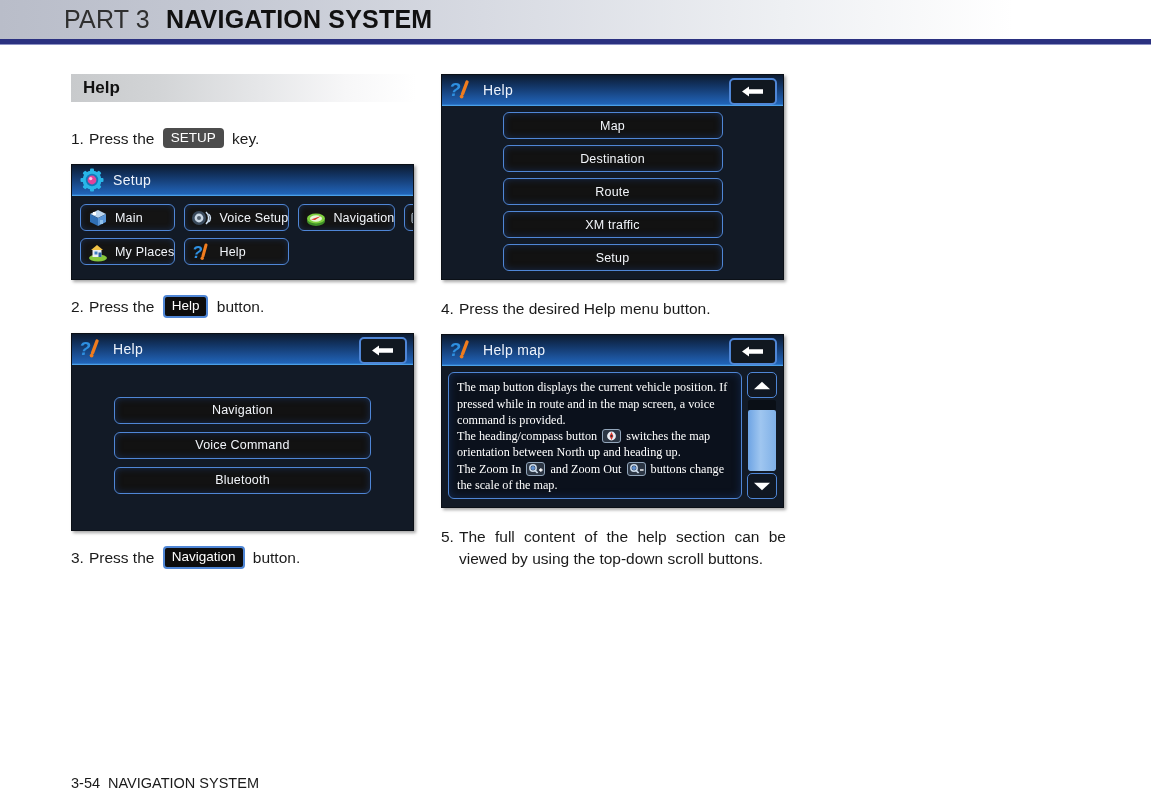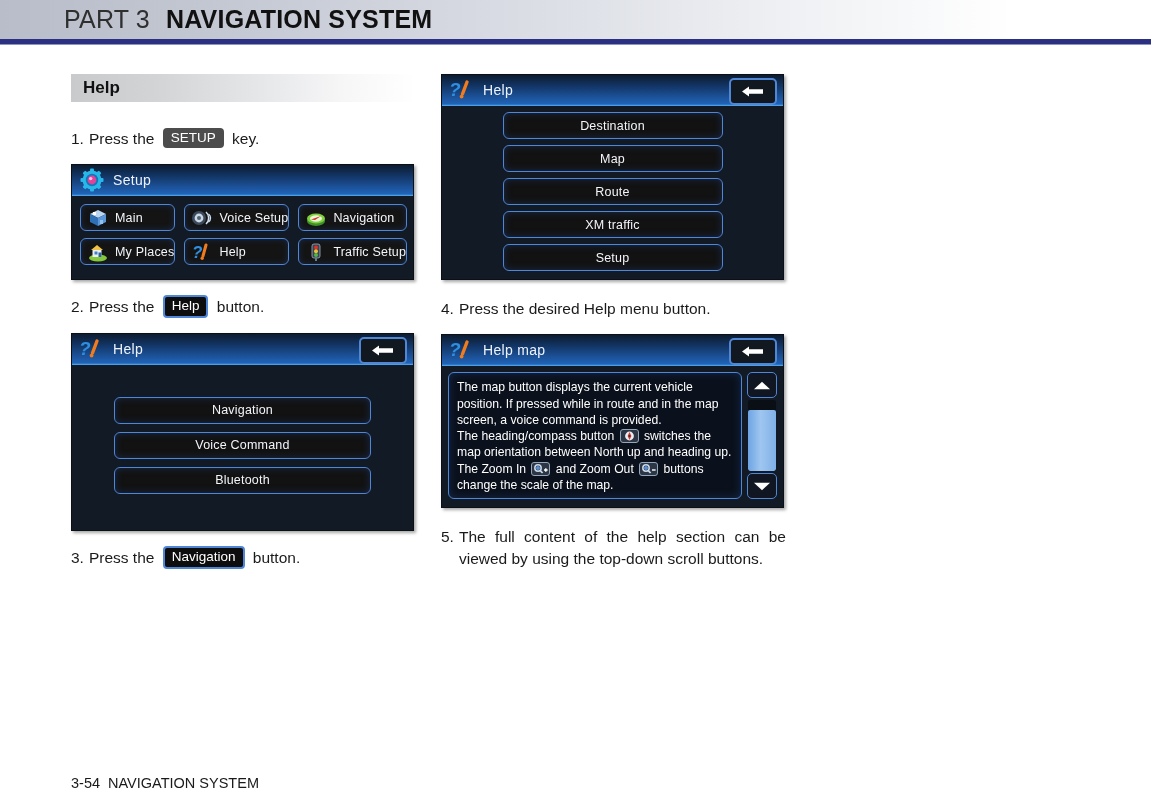"Destination" div.list-btn { order: before "Map" -> after "Map" }
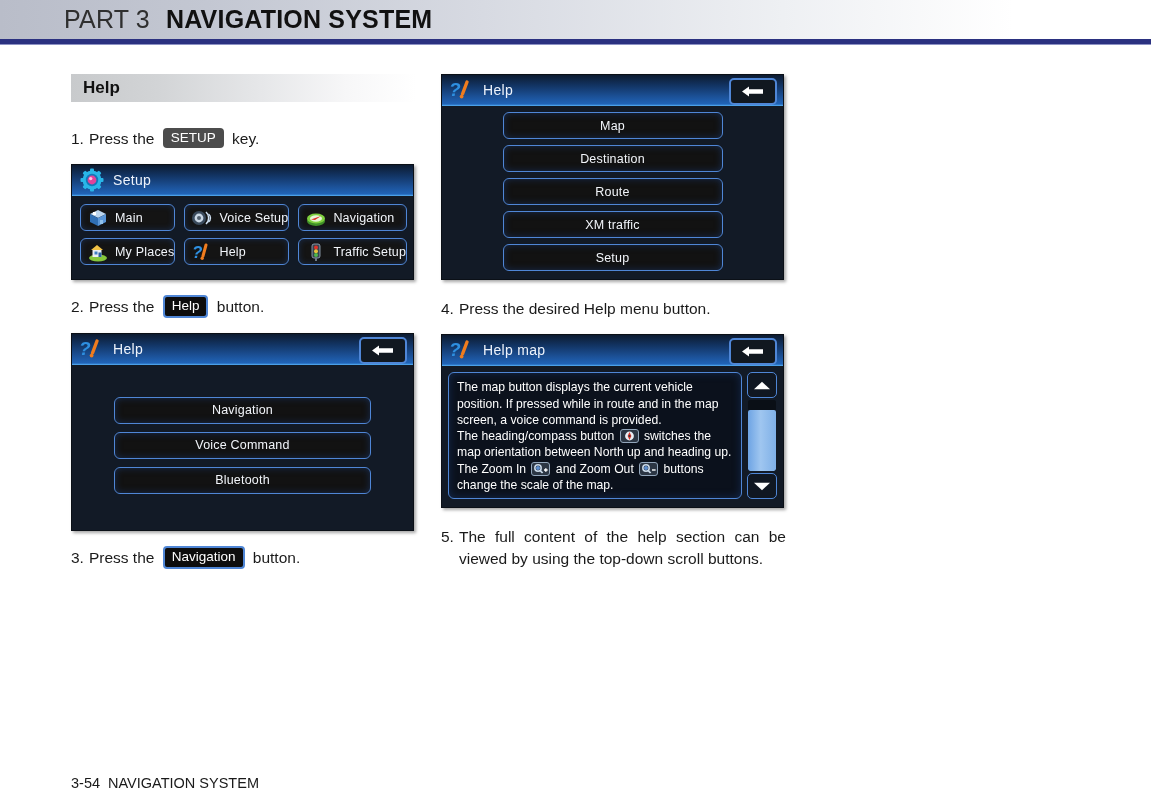"Traffic Setup" div.nav-btn { html: <div> <span> <svg> <rect></rect> <circle></circle> <circle></circle> <circle></circle> <rect></rect> </svg> </span> <span>Traffic Setup</span> </div> -> none }
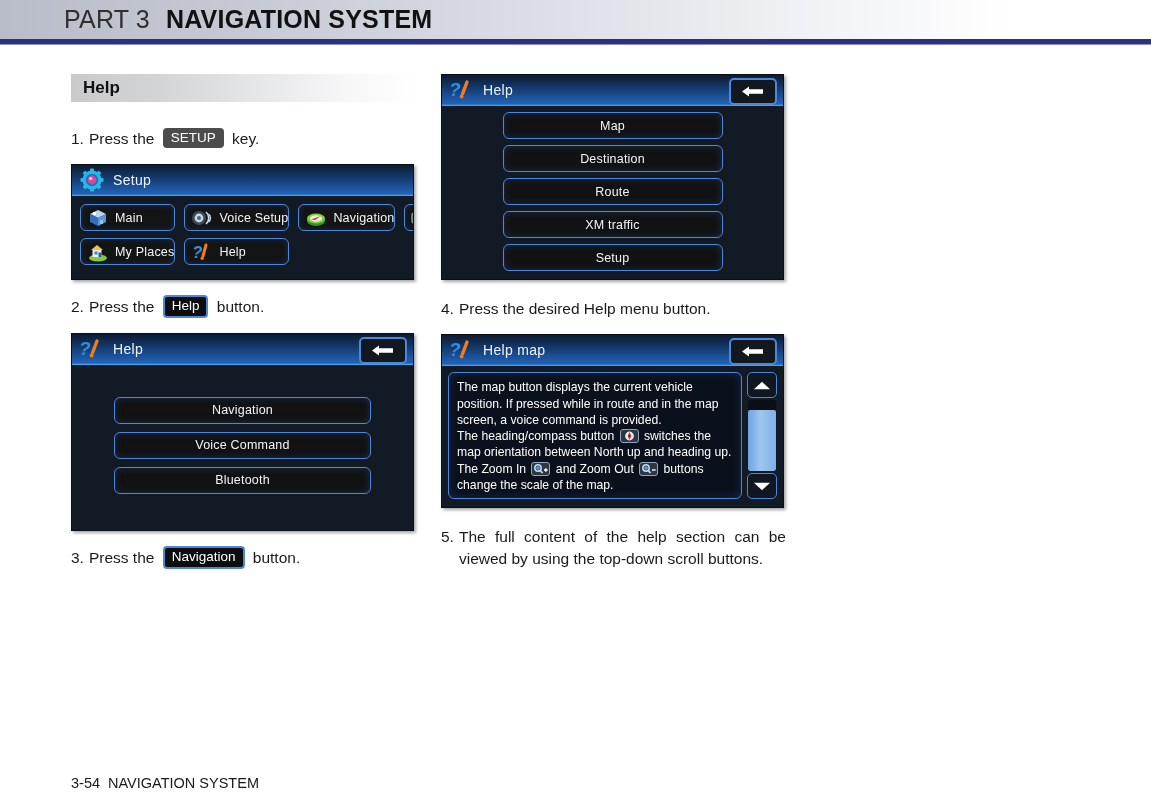"The map button displays the" .help-text-box { font-family: none -> Liberation Serif, serif }
